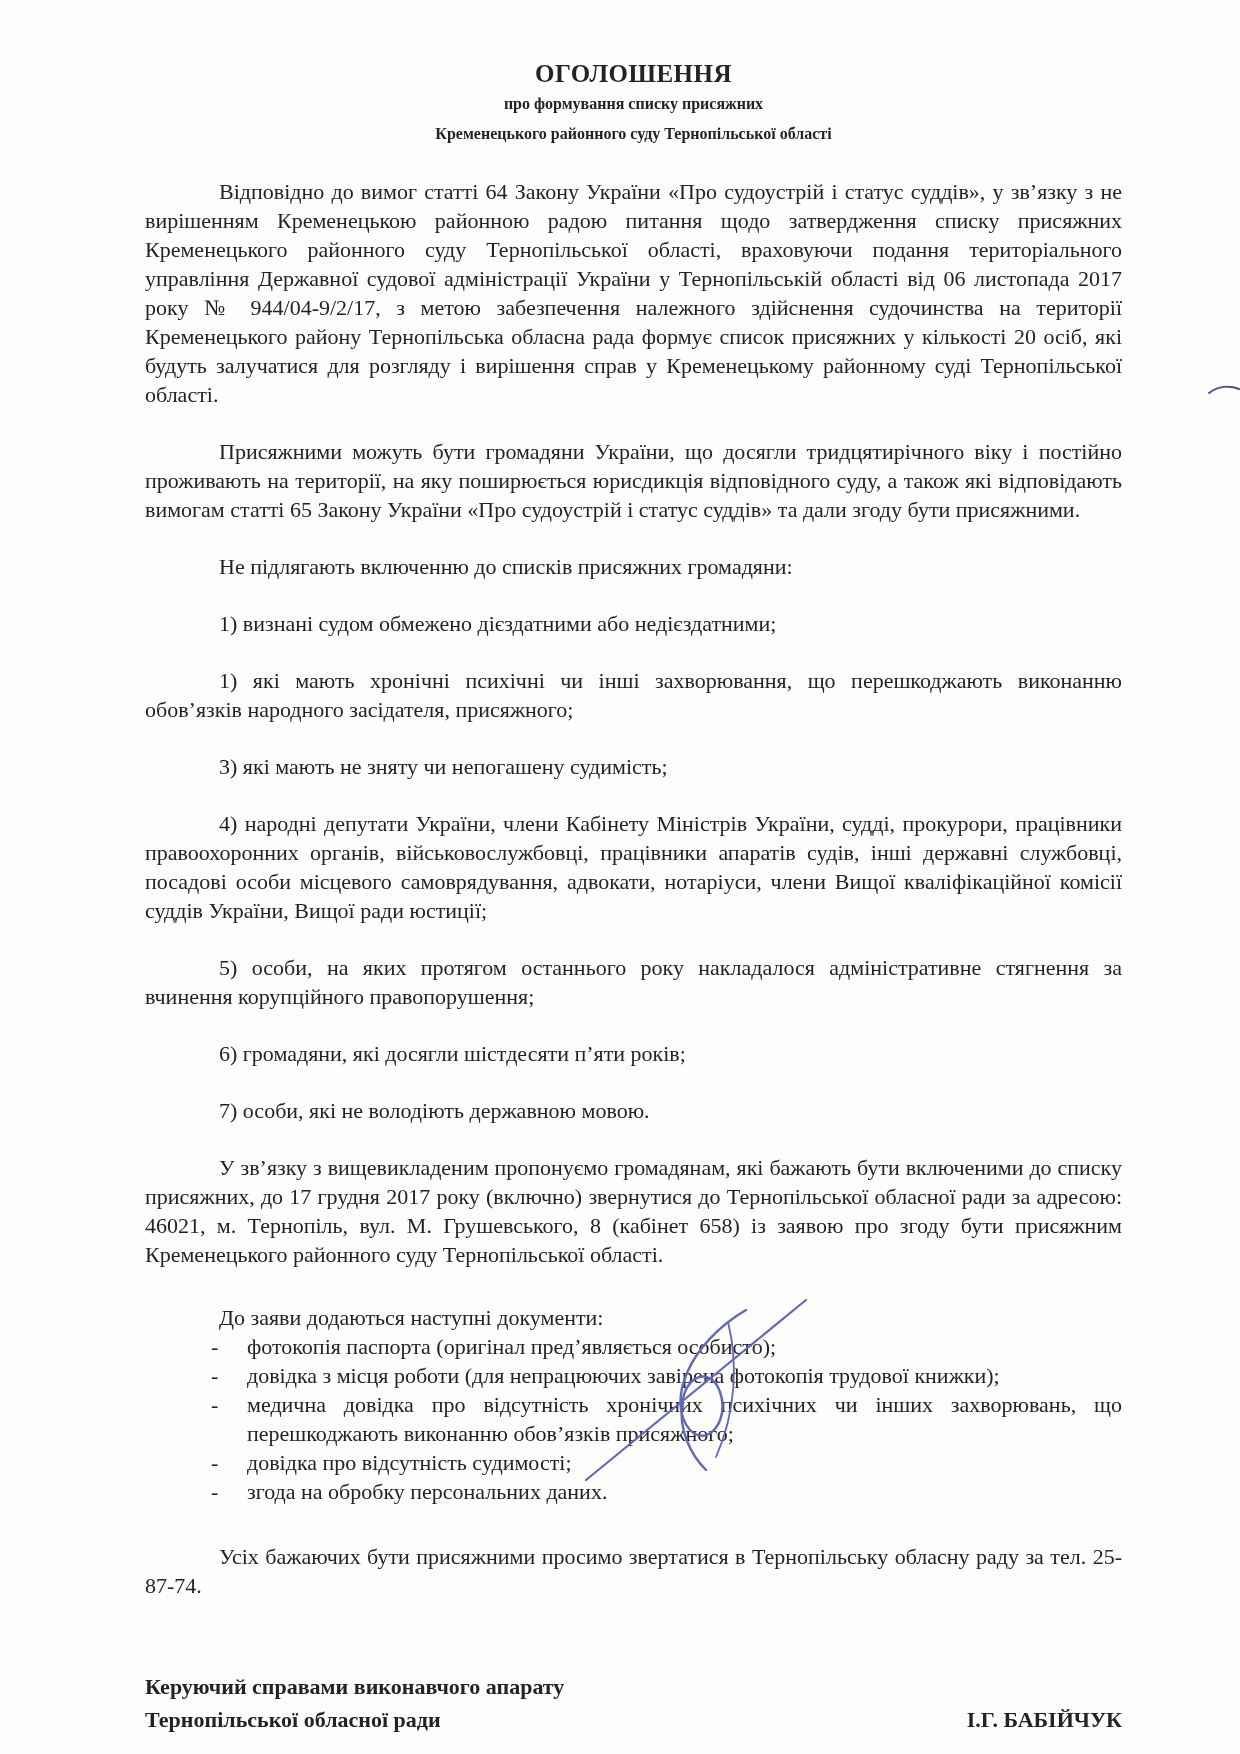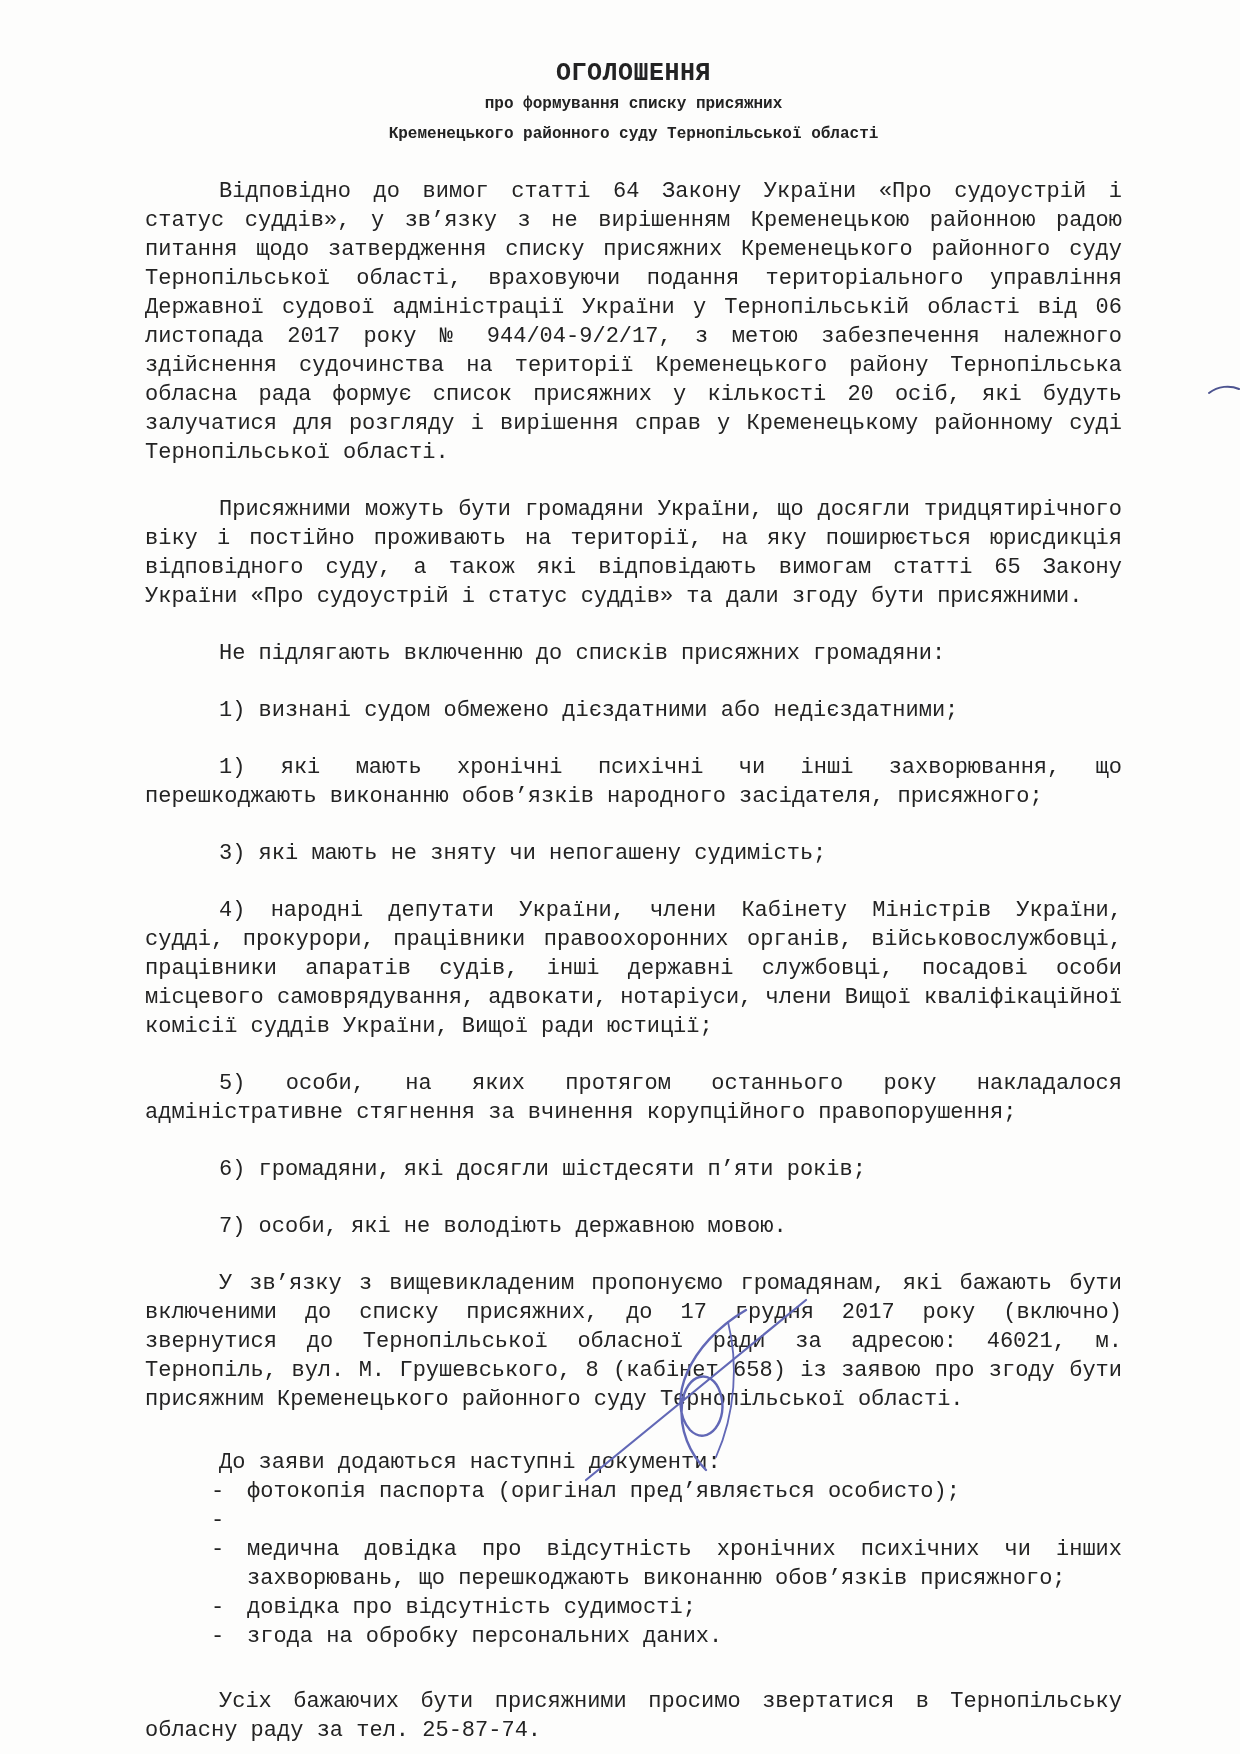"ОГОЛОШЕННЯ" .page { font-family: Liberation Mono, monospace -> Liberation Serif, serif }
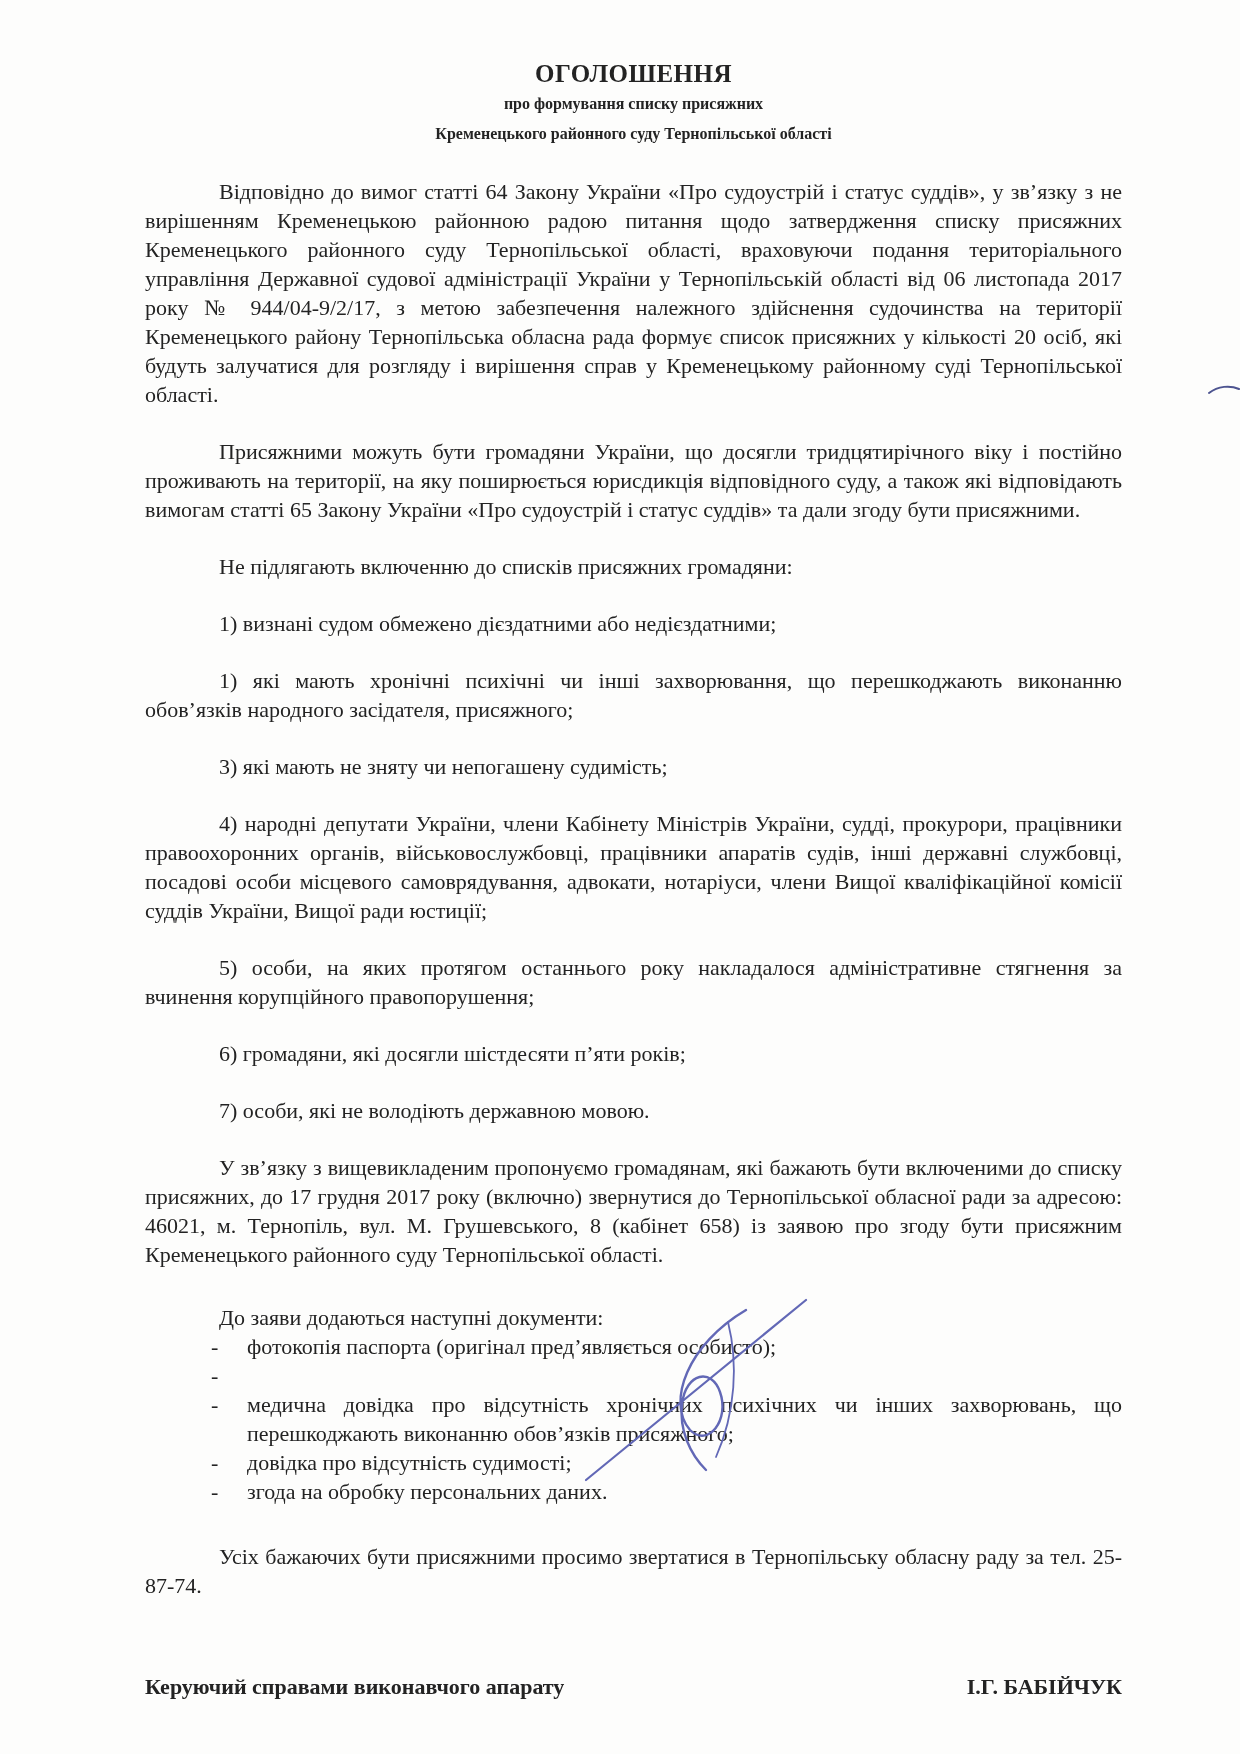"довідка з місця роботи (для" span.doc-text { html: none -> <span>довідка з місця роботи (для непрацюючих завірена фотокопія трудової книжки);</span> }
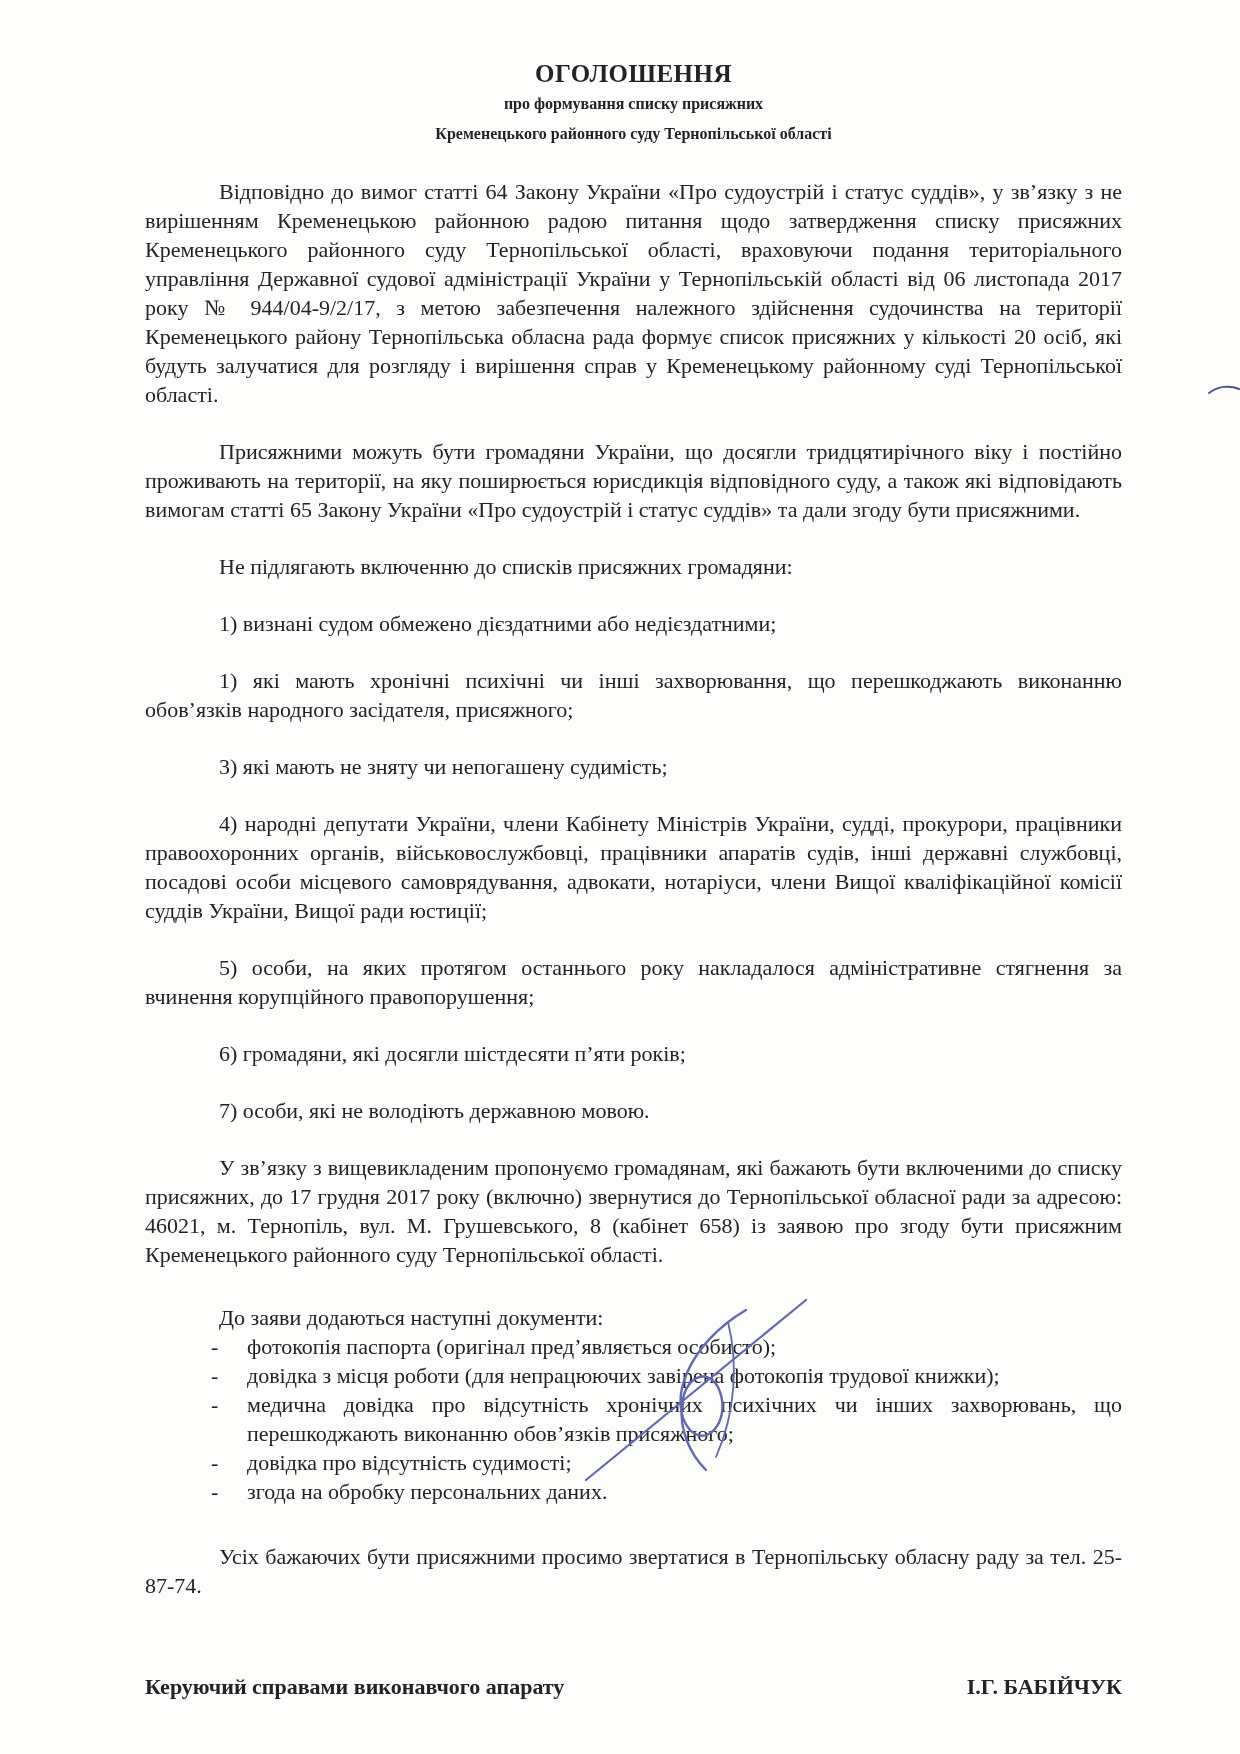"Тернопільської обласної ради" div { html: none -> <div>Тернопільської обласної ради</div> }
